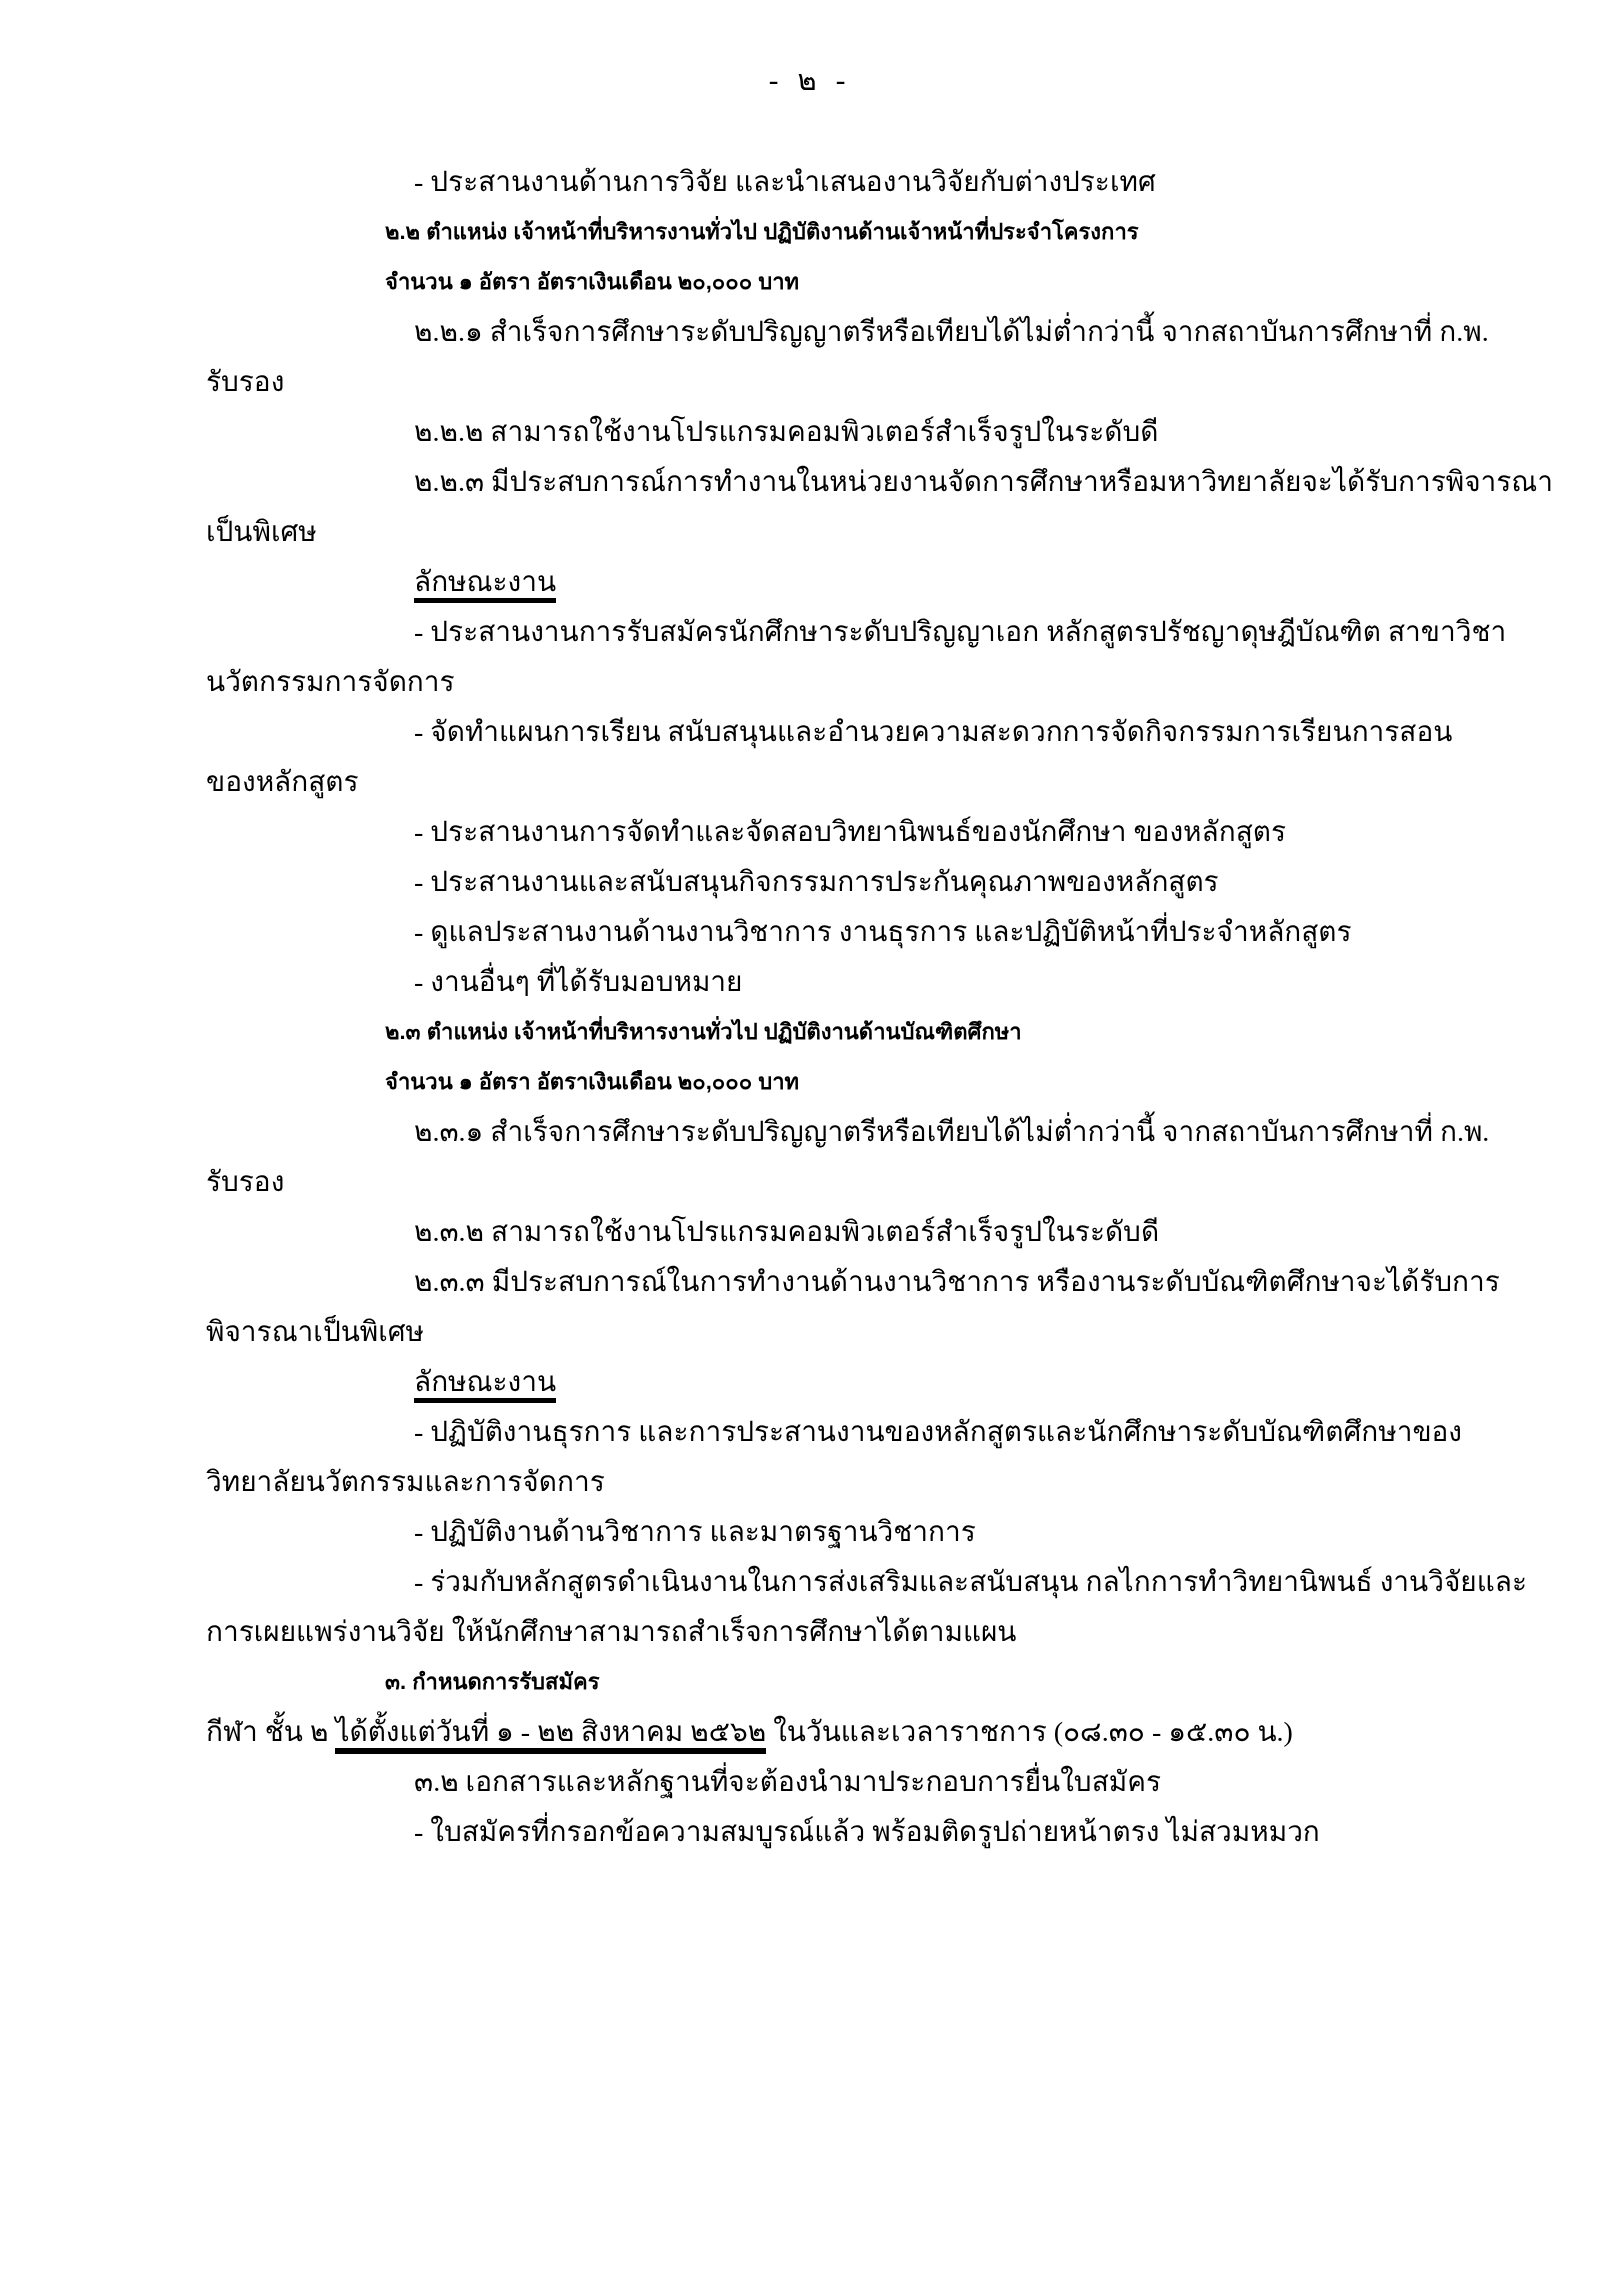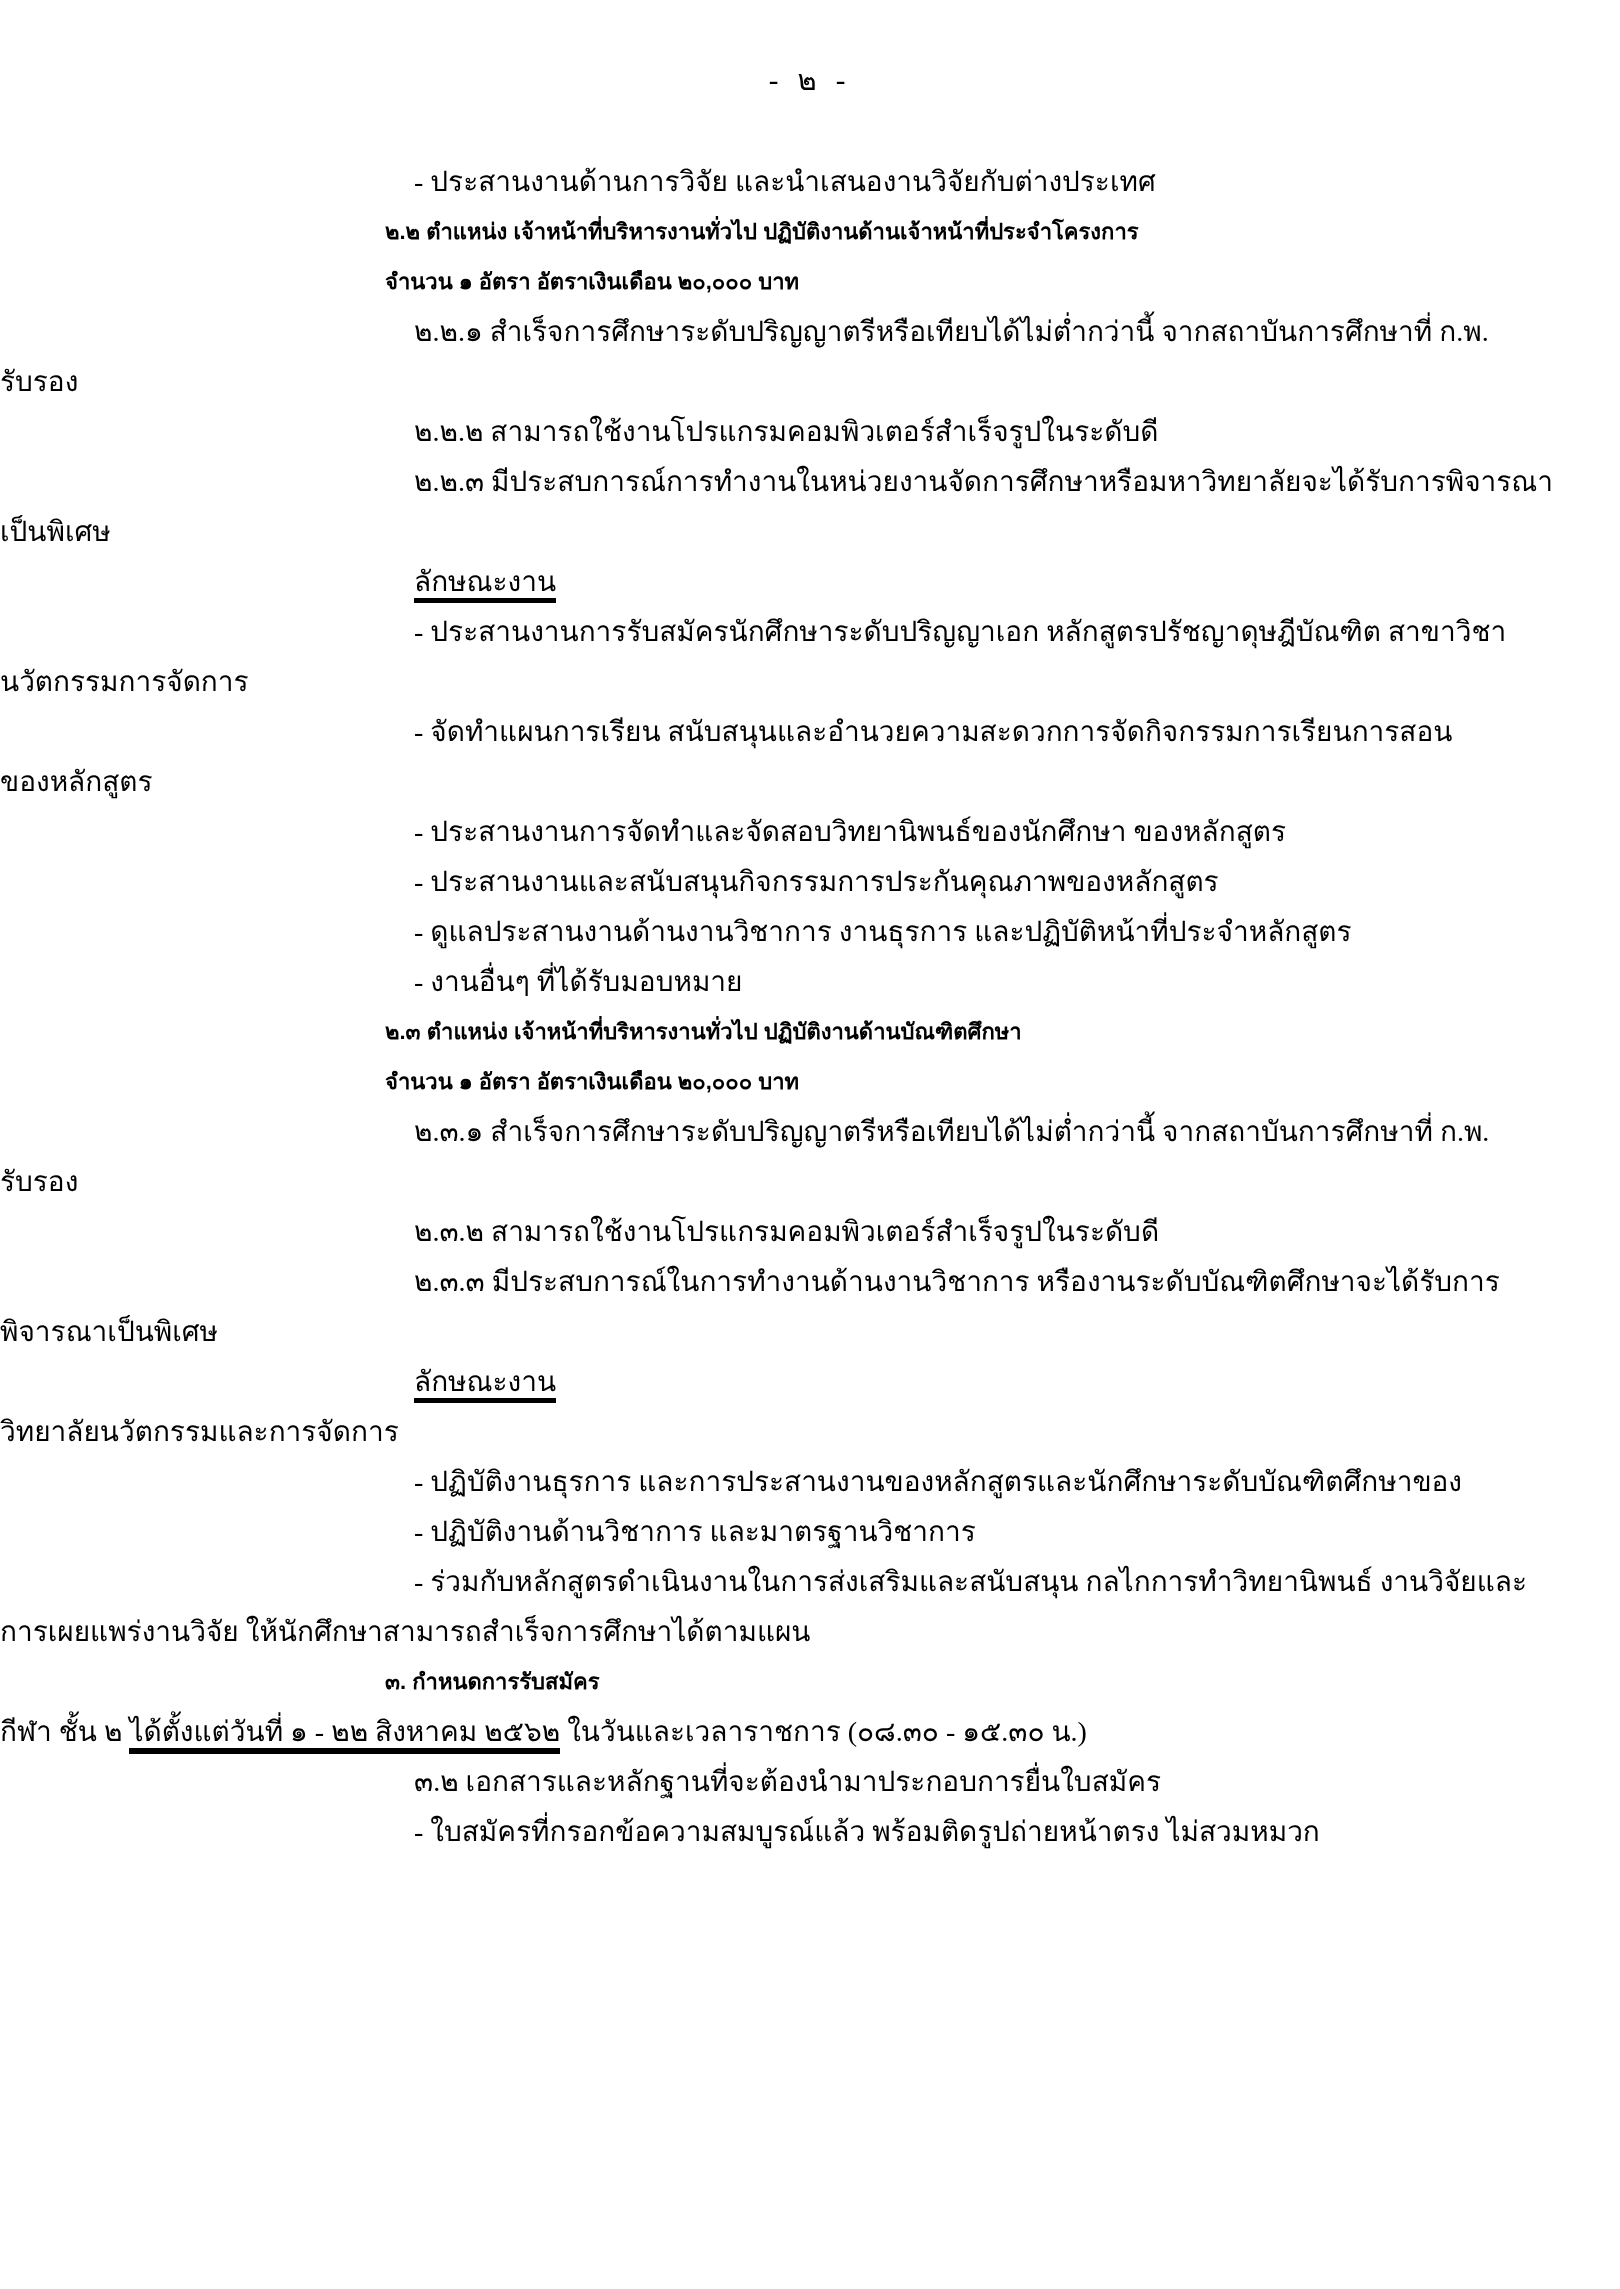"รับรอง" .line { padding-left: none -> 206px }
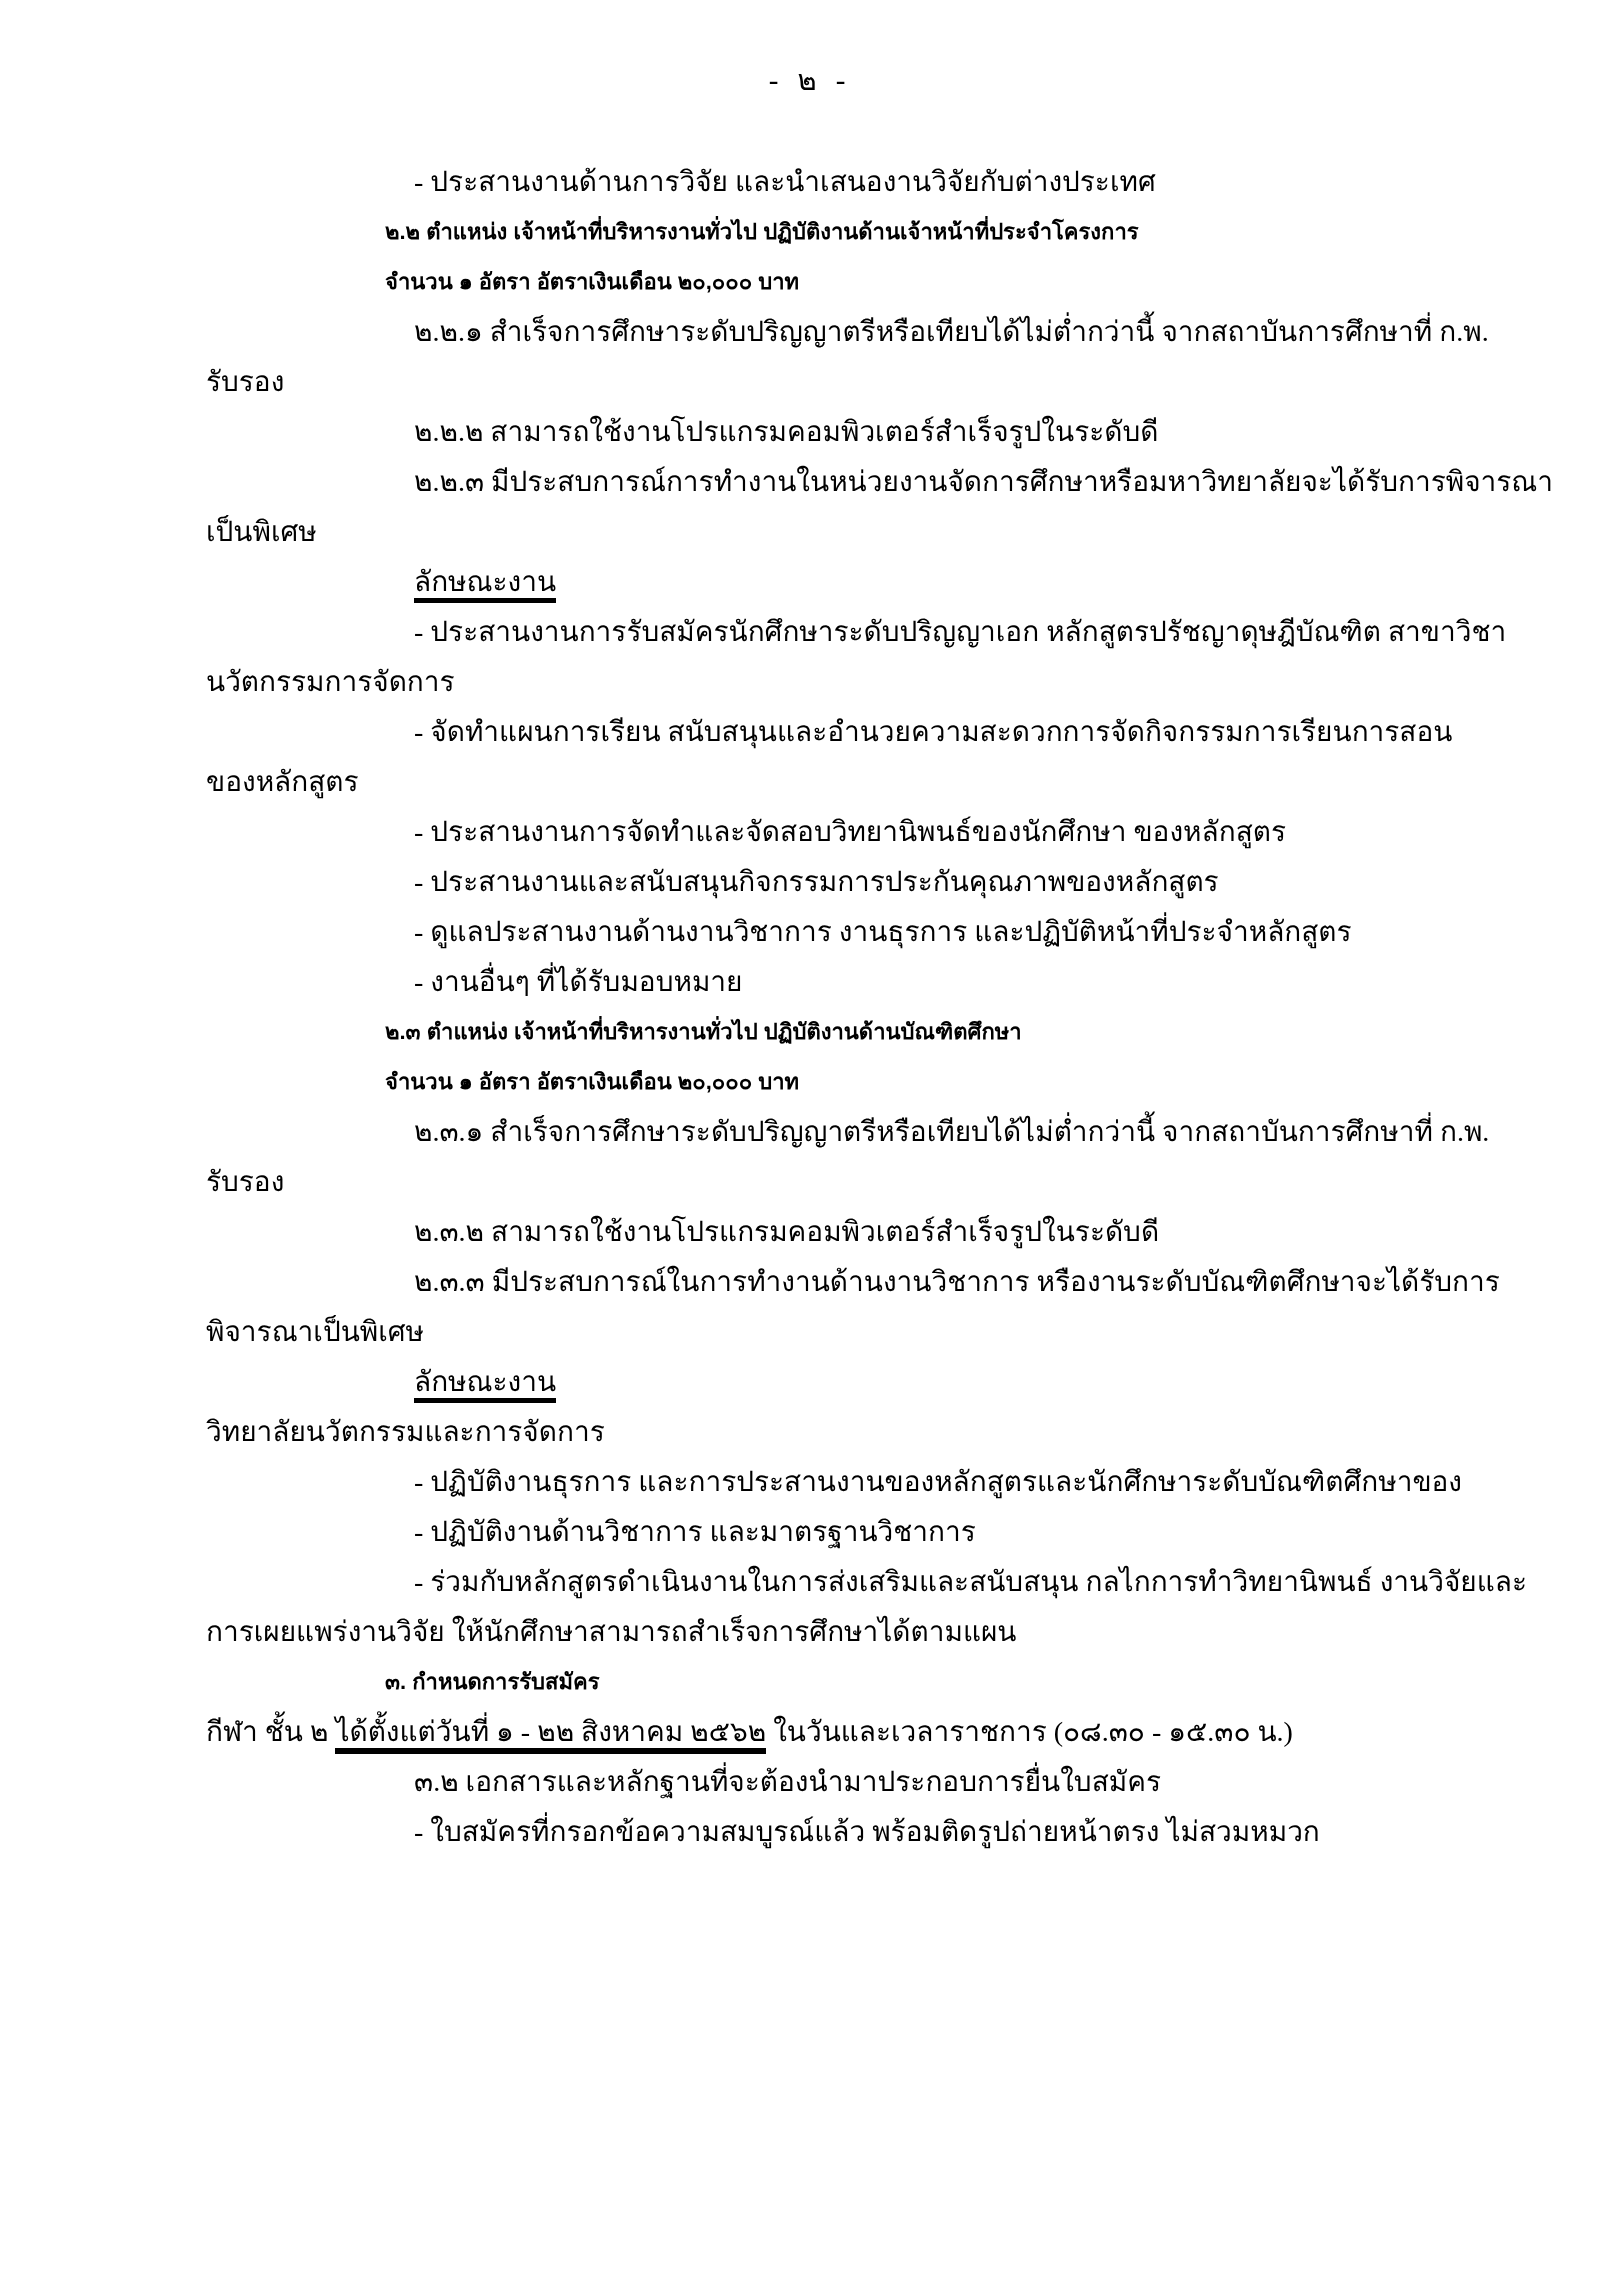"วิทยาลัยนวัตกรรมและการจัดการ" div.line { order: before "- ปฏิบัติงานธุรการ" -> after "- ปฏิบัติงานธุรการ" }
